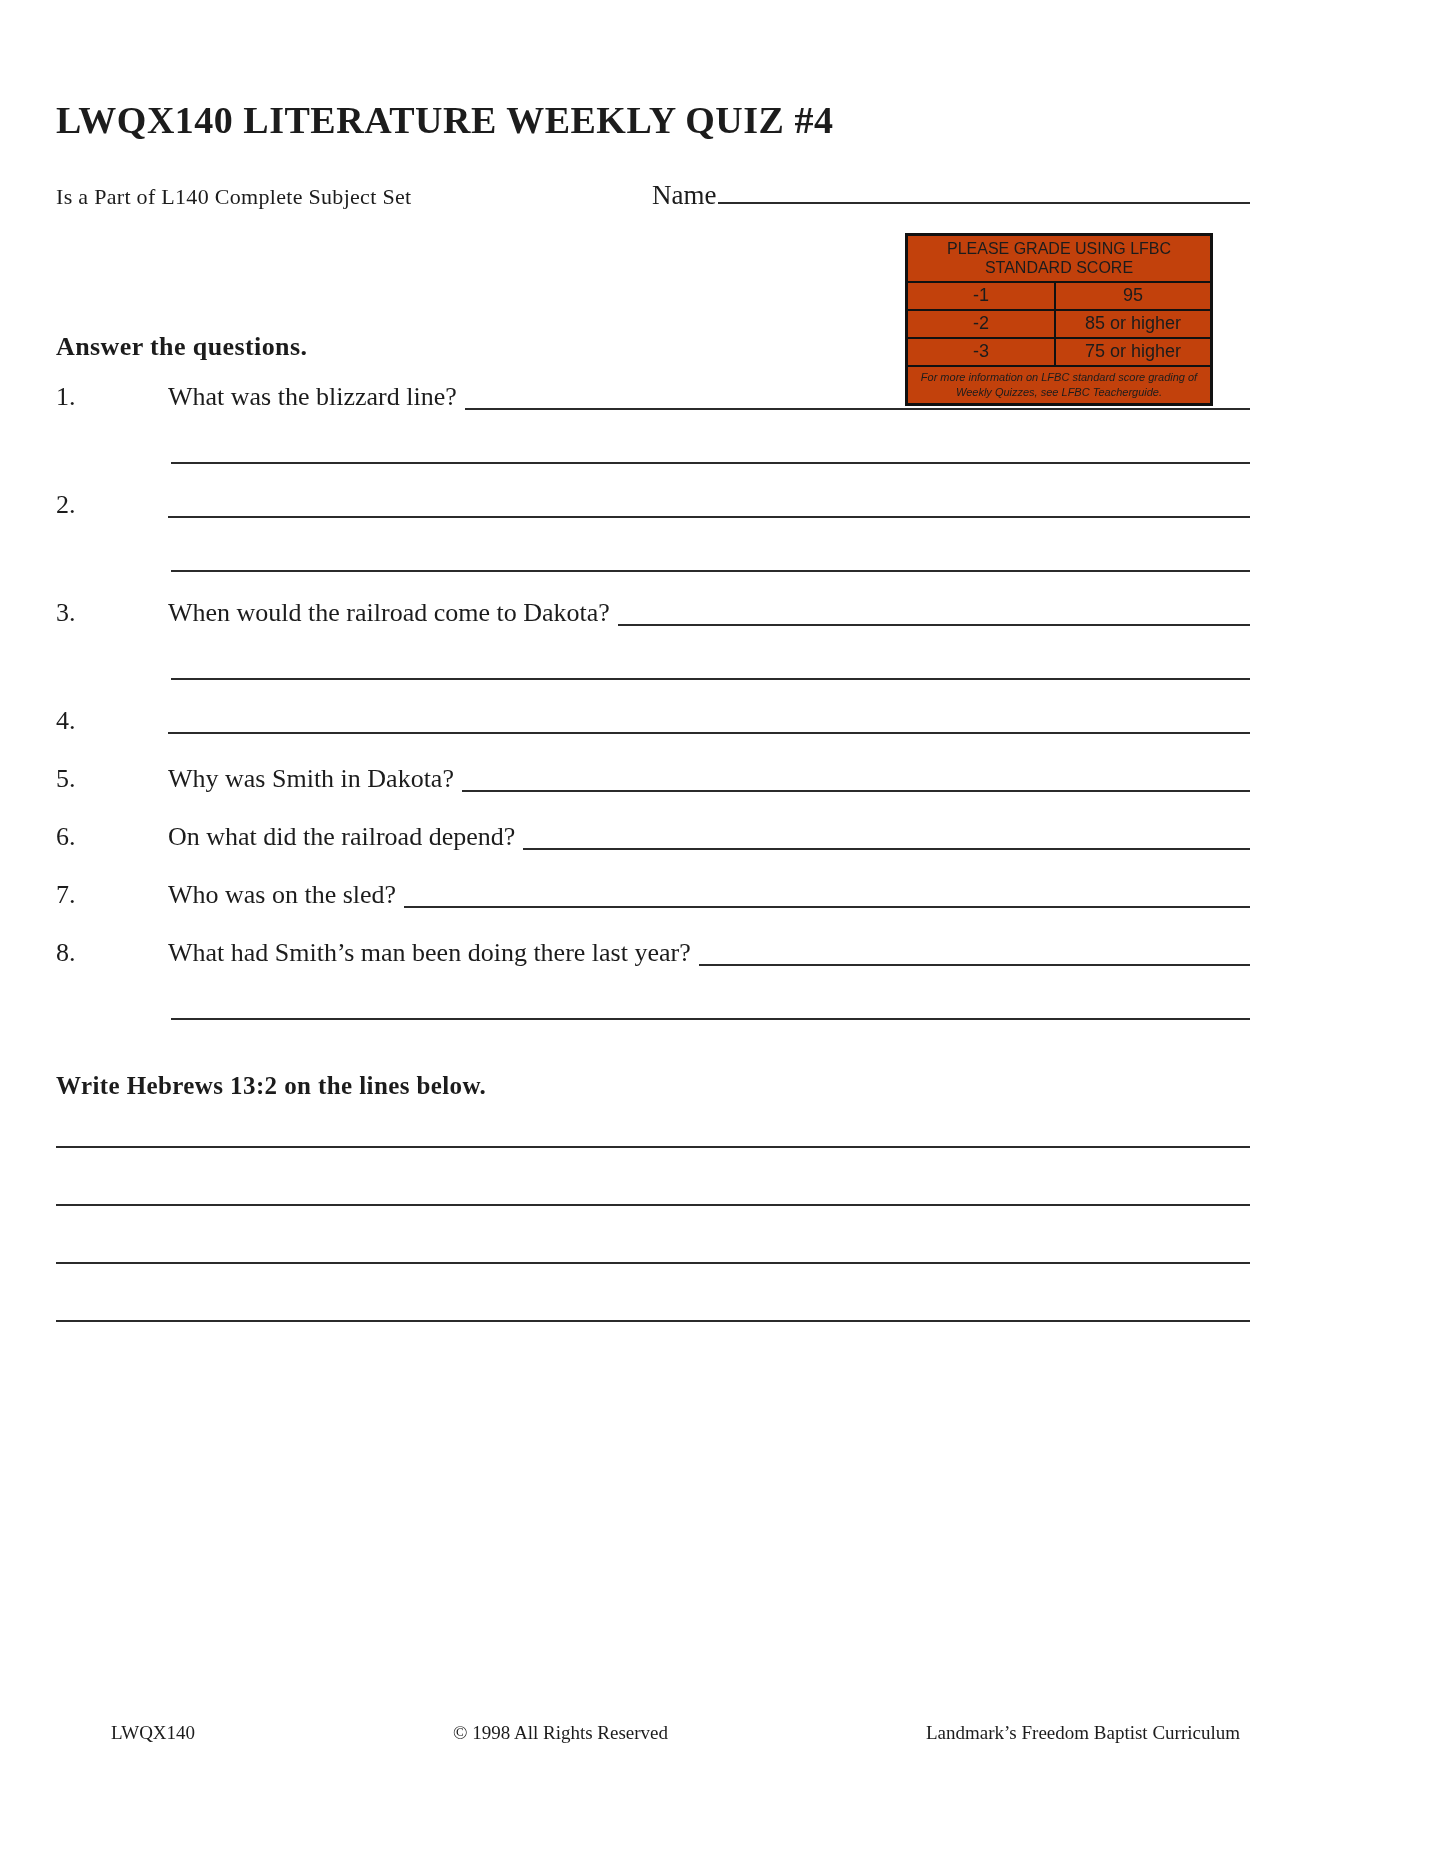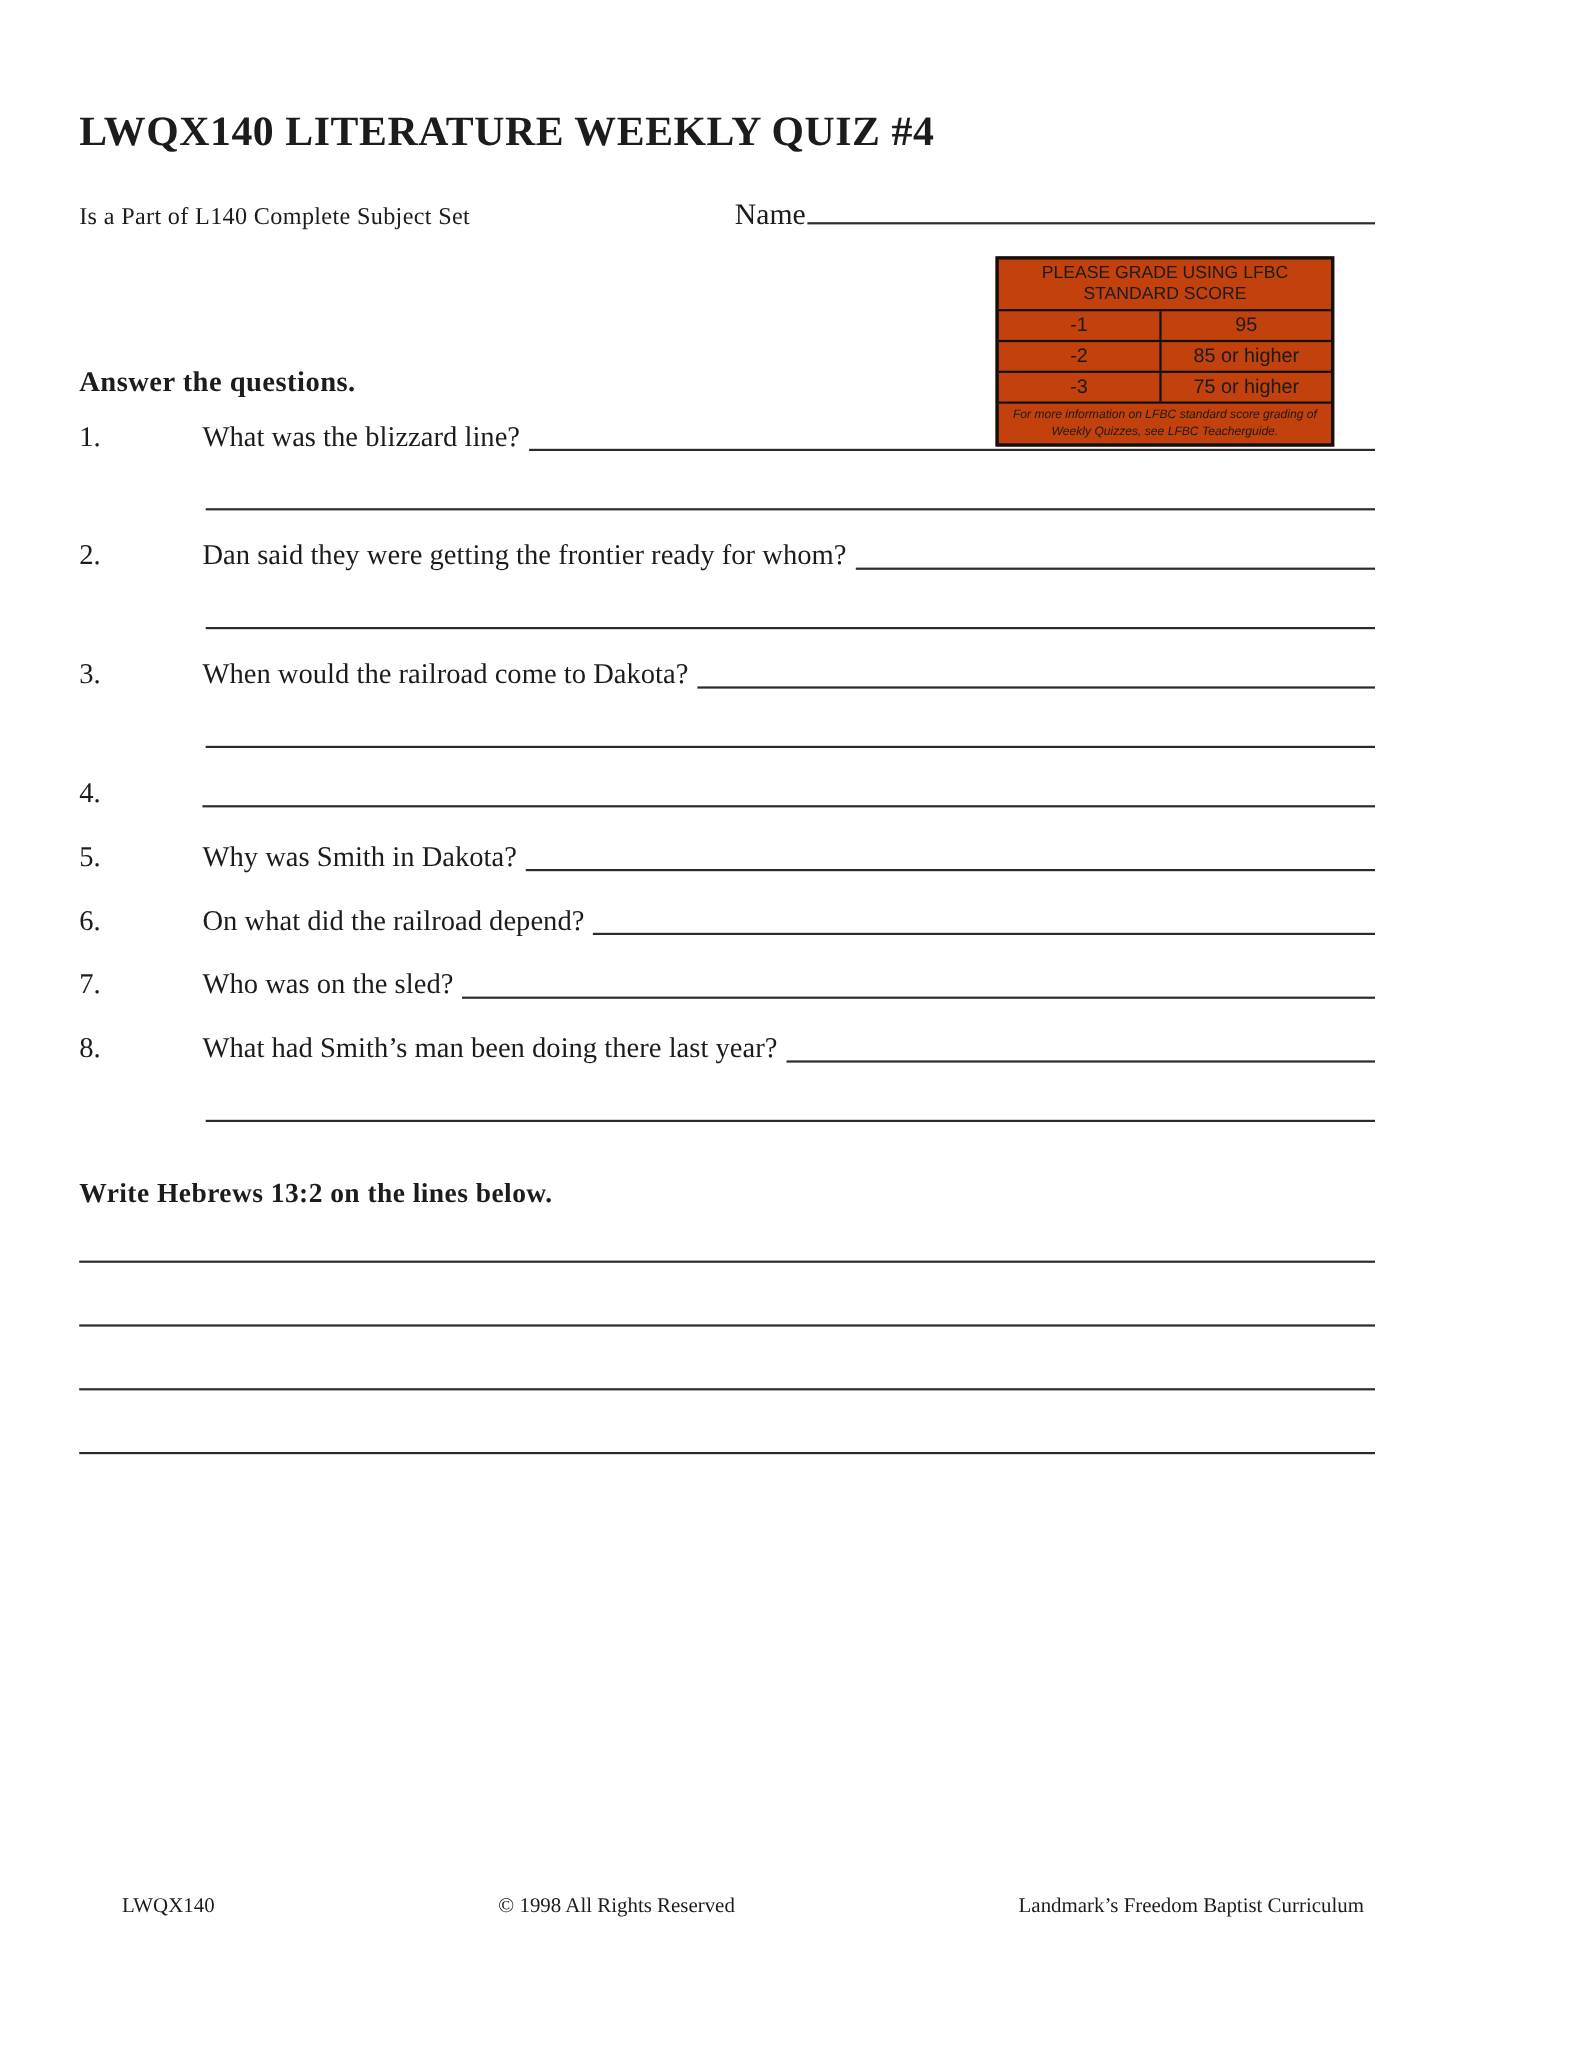"LWQX140 LITERATURE WEEKLY QUIZ #4" .content { padding: 98px 195px 0 72px -> 98px 195px 0 56px }
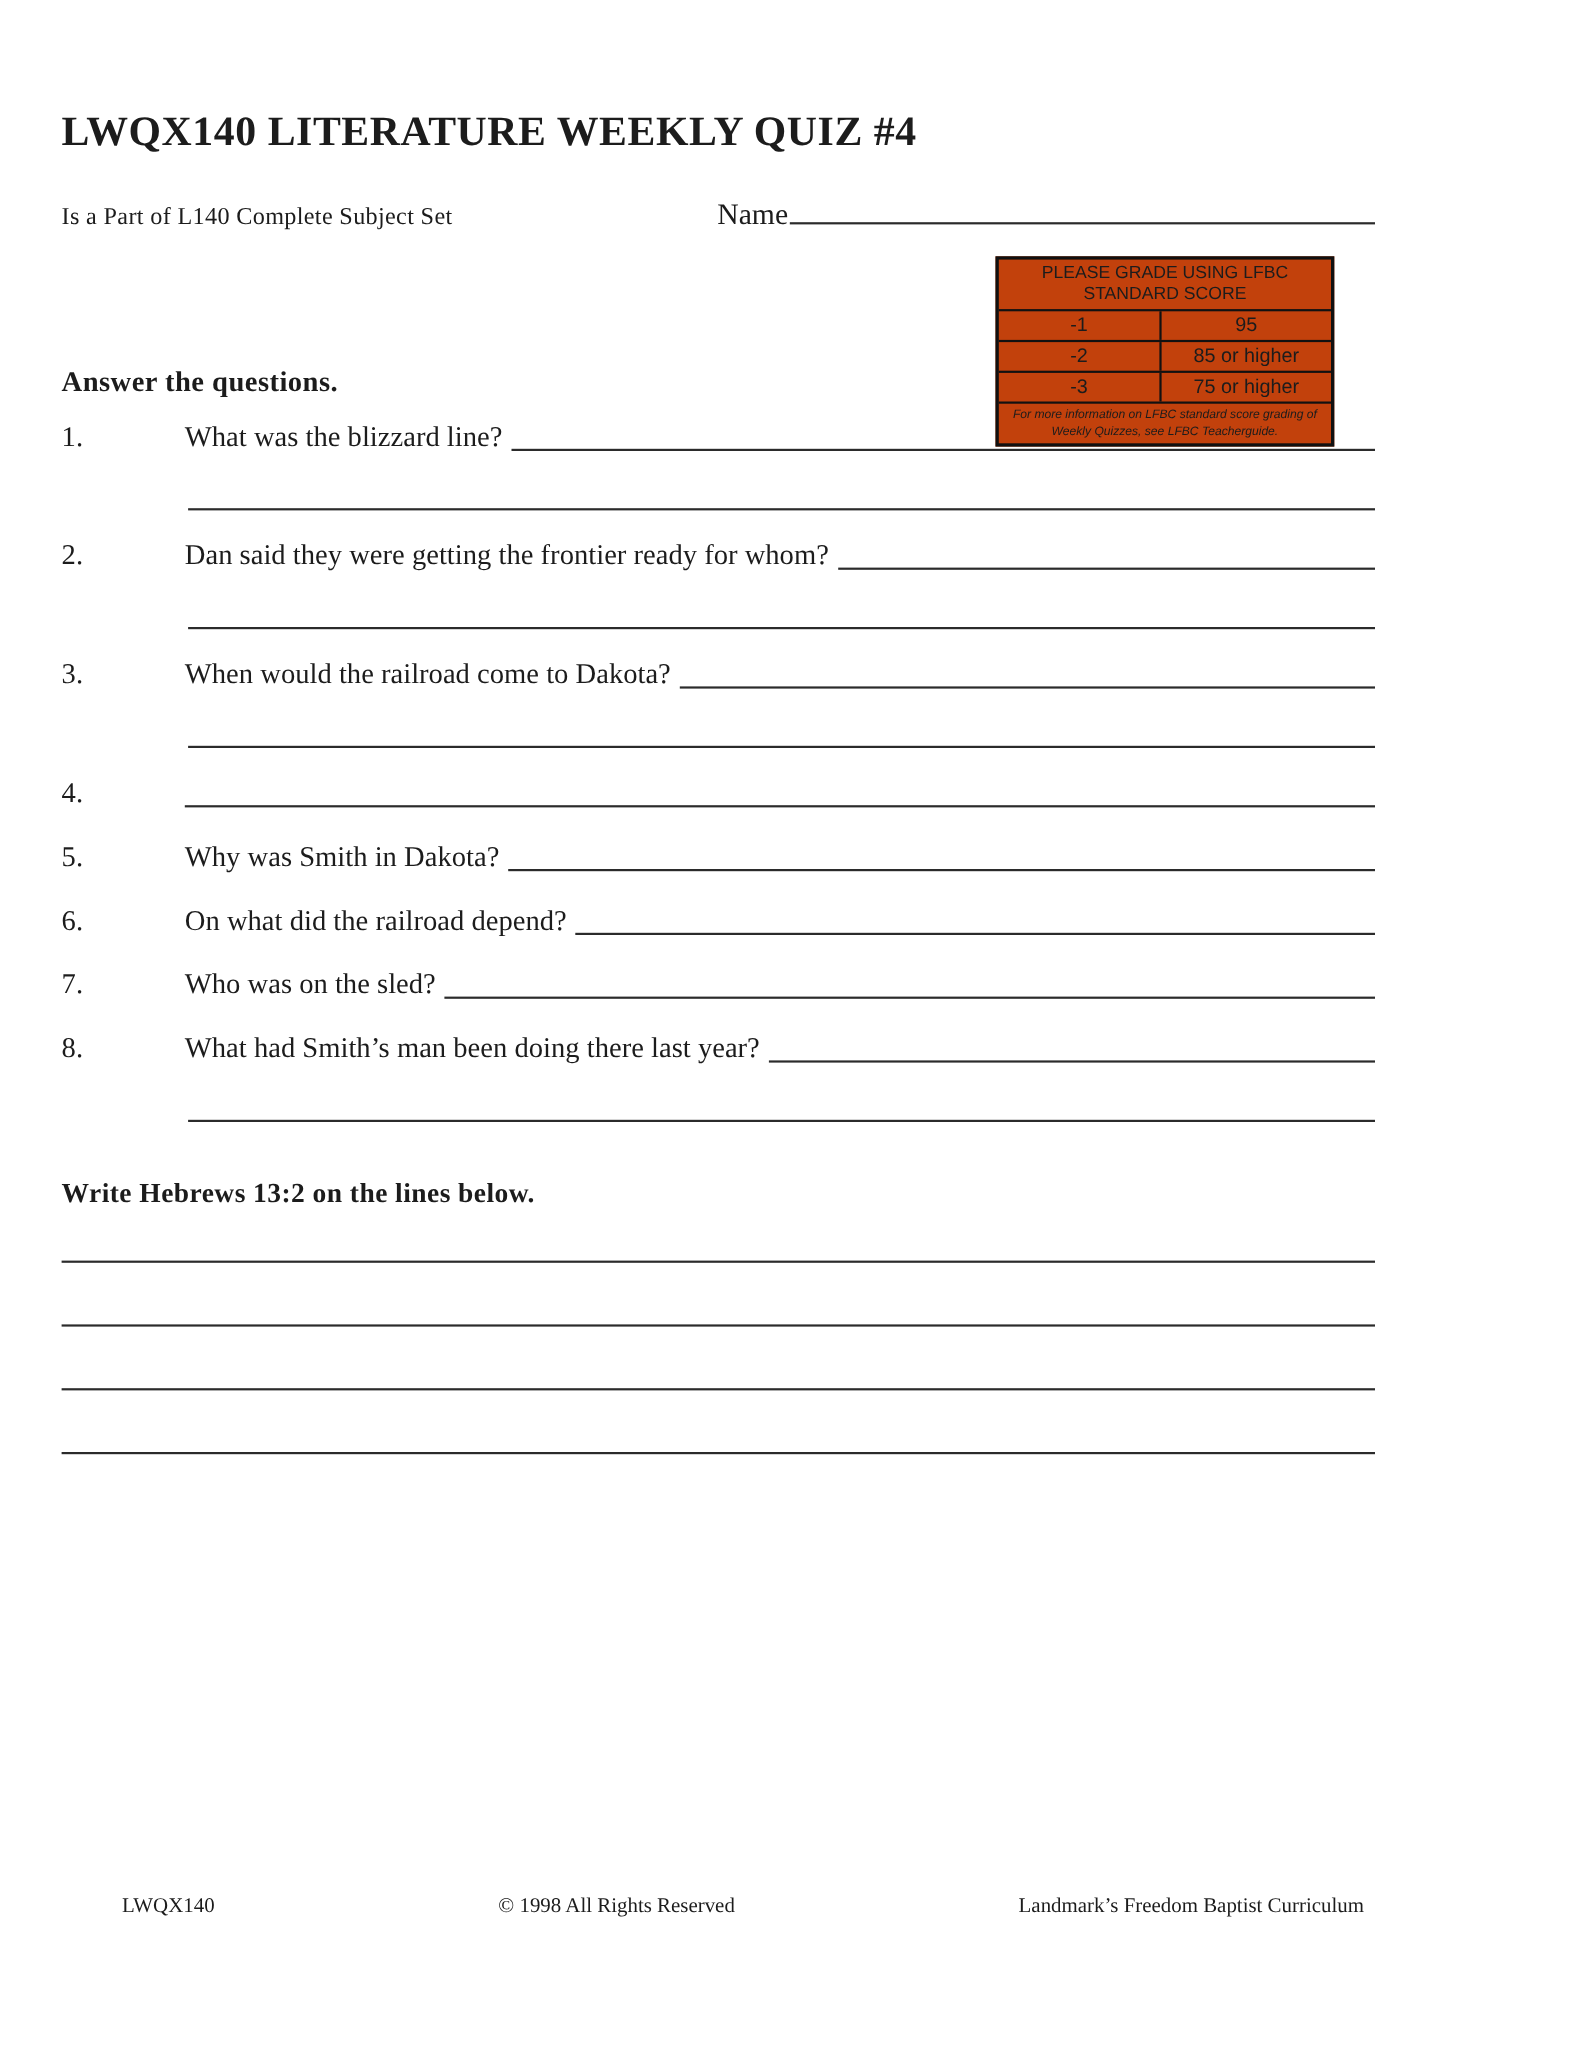"Dan said they were getting" span.q-text { html: <span>Dan said they were getting the frontier ready for whom?</span> -> none }
